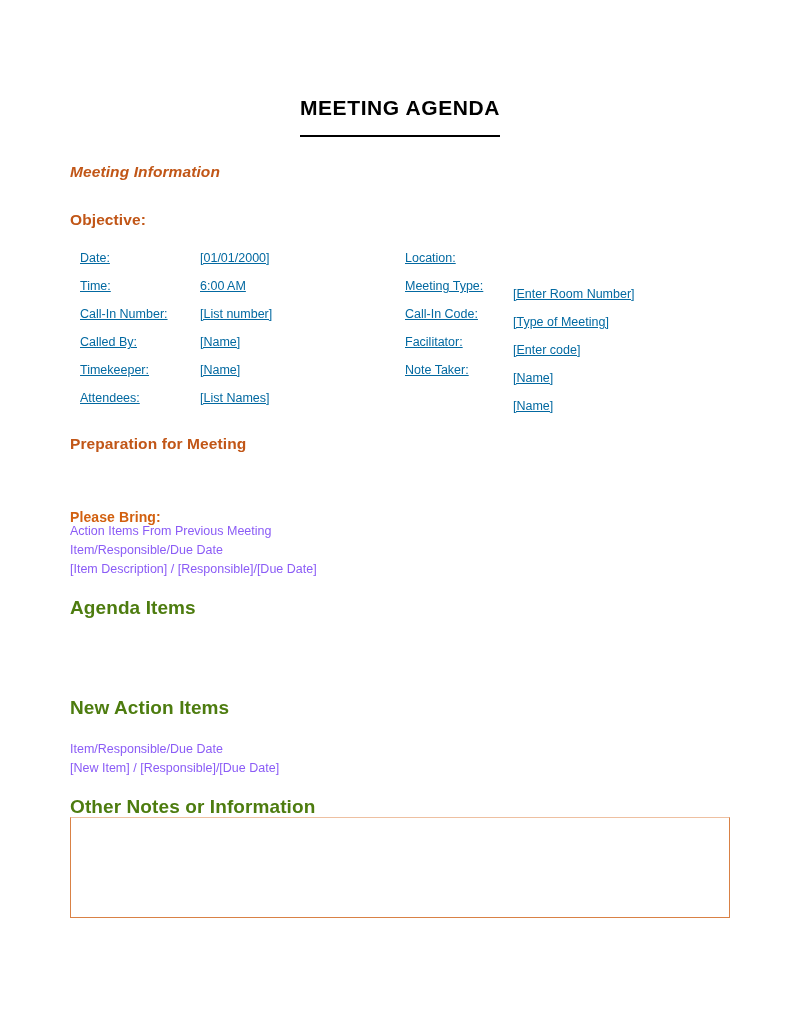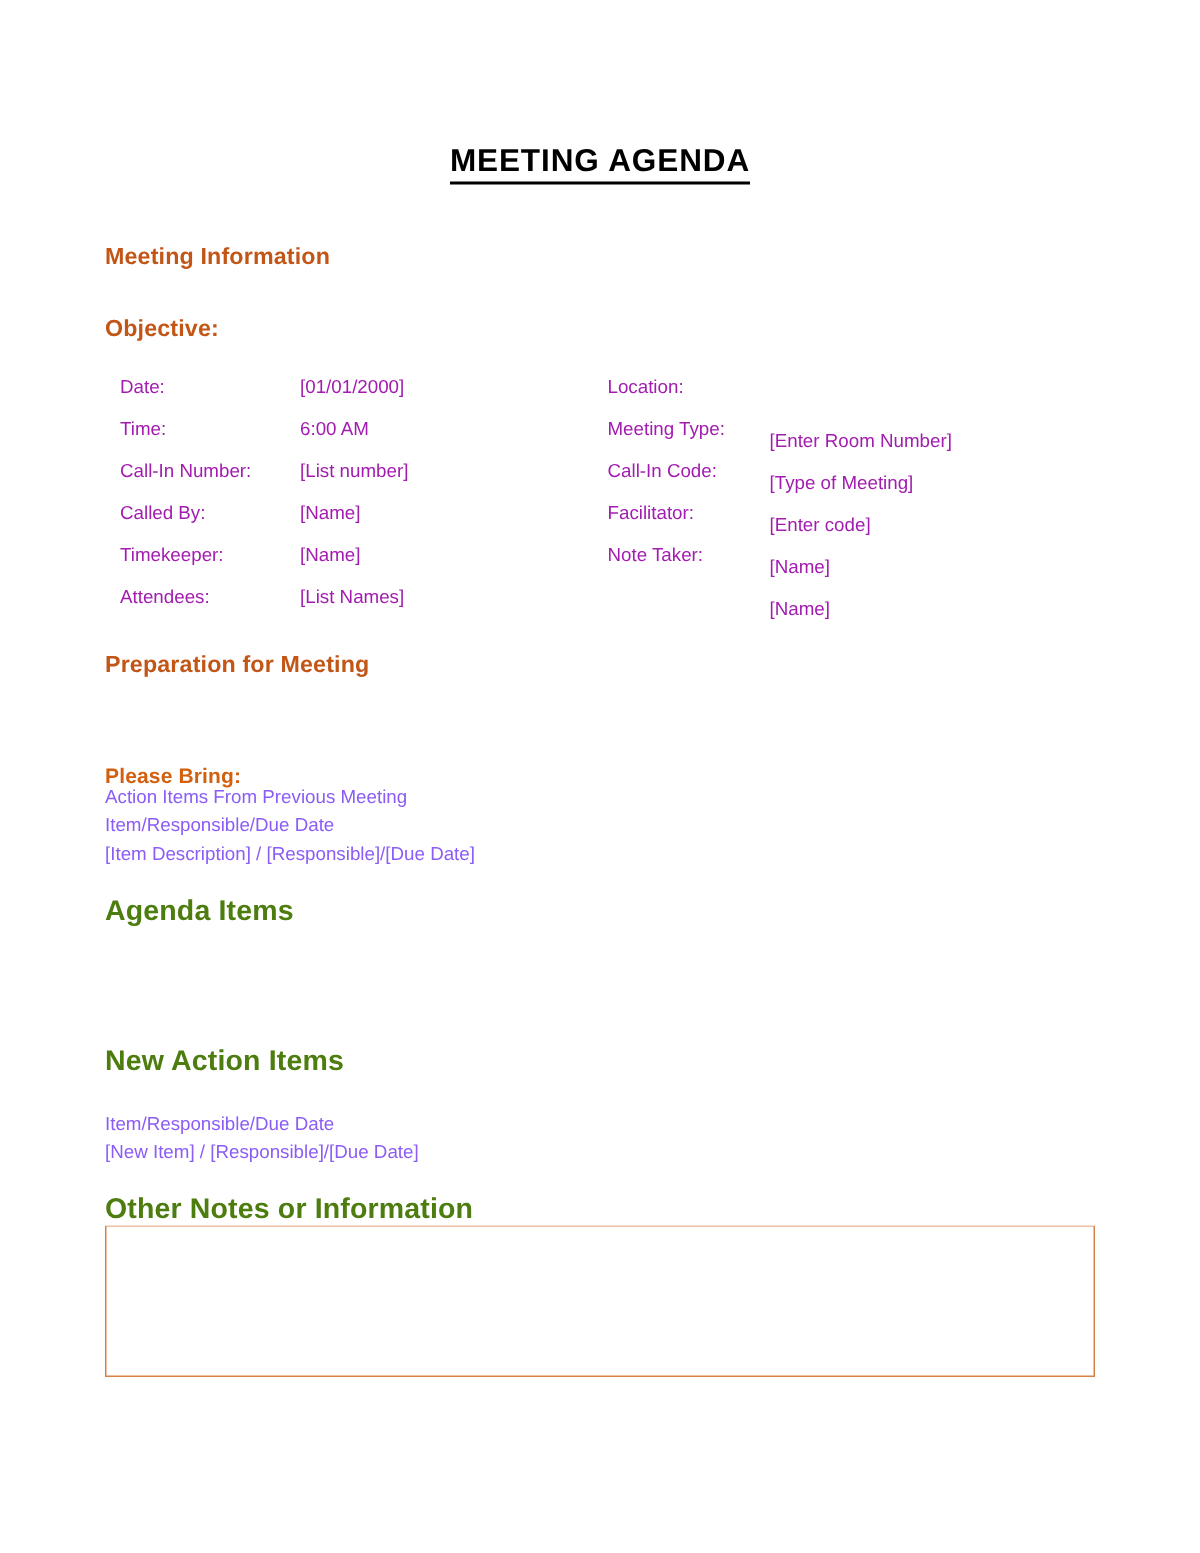"MEETING AGENDA" .doc-title span { padding-bottom: 2px -> 16px }
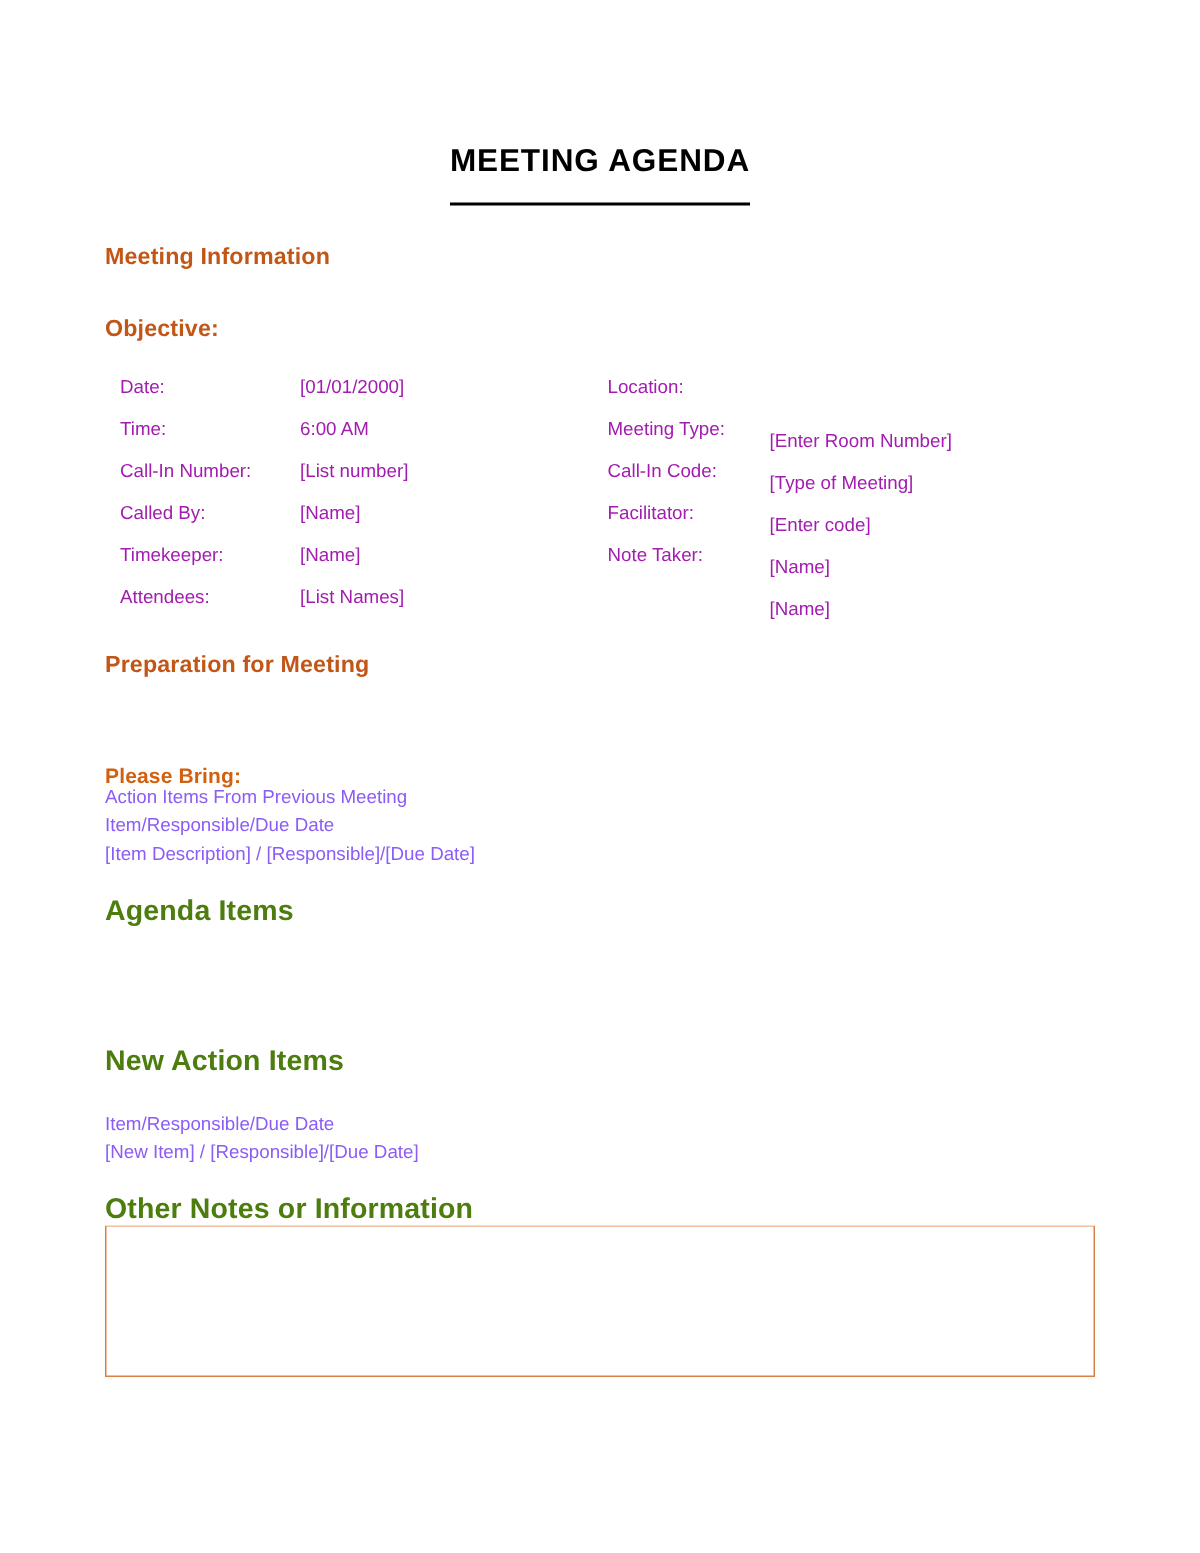"Meeting Information" #heading-meeting-information { font-style: none -> italic }
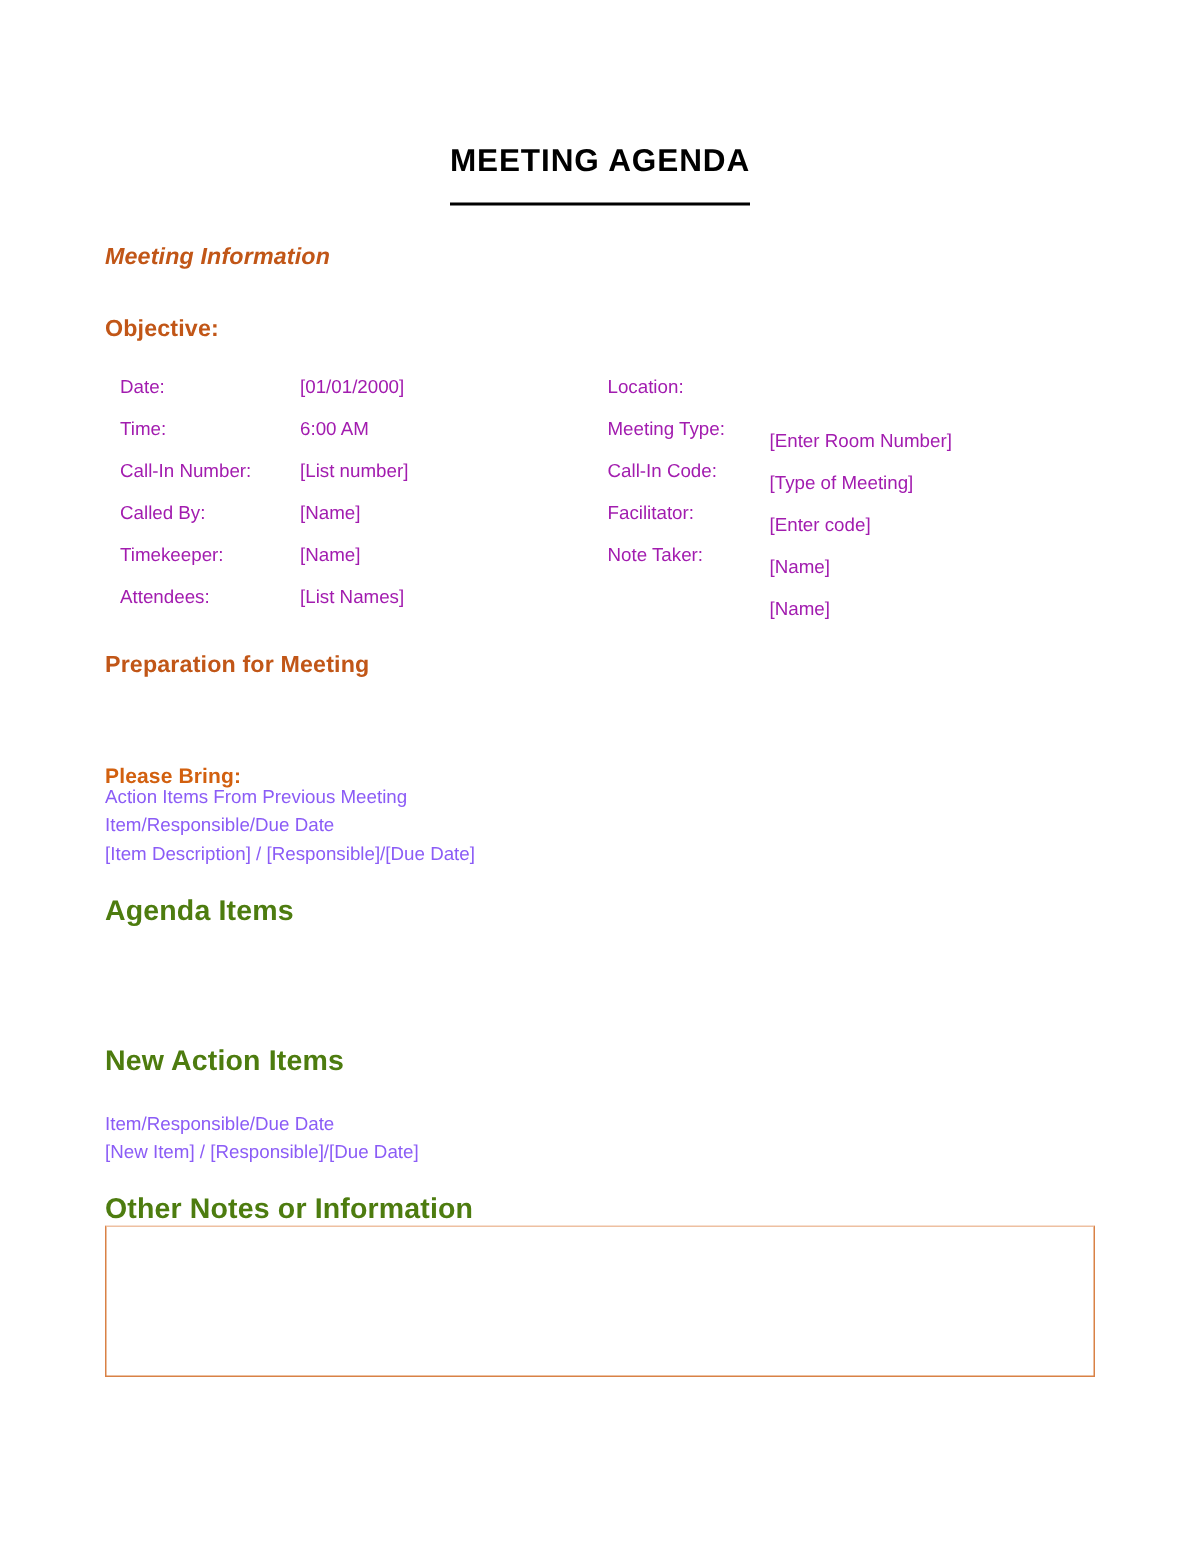"Date:" .info-cell { color: #a21caf -> #0369a1; text-decoration: none -> underline }
